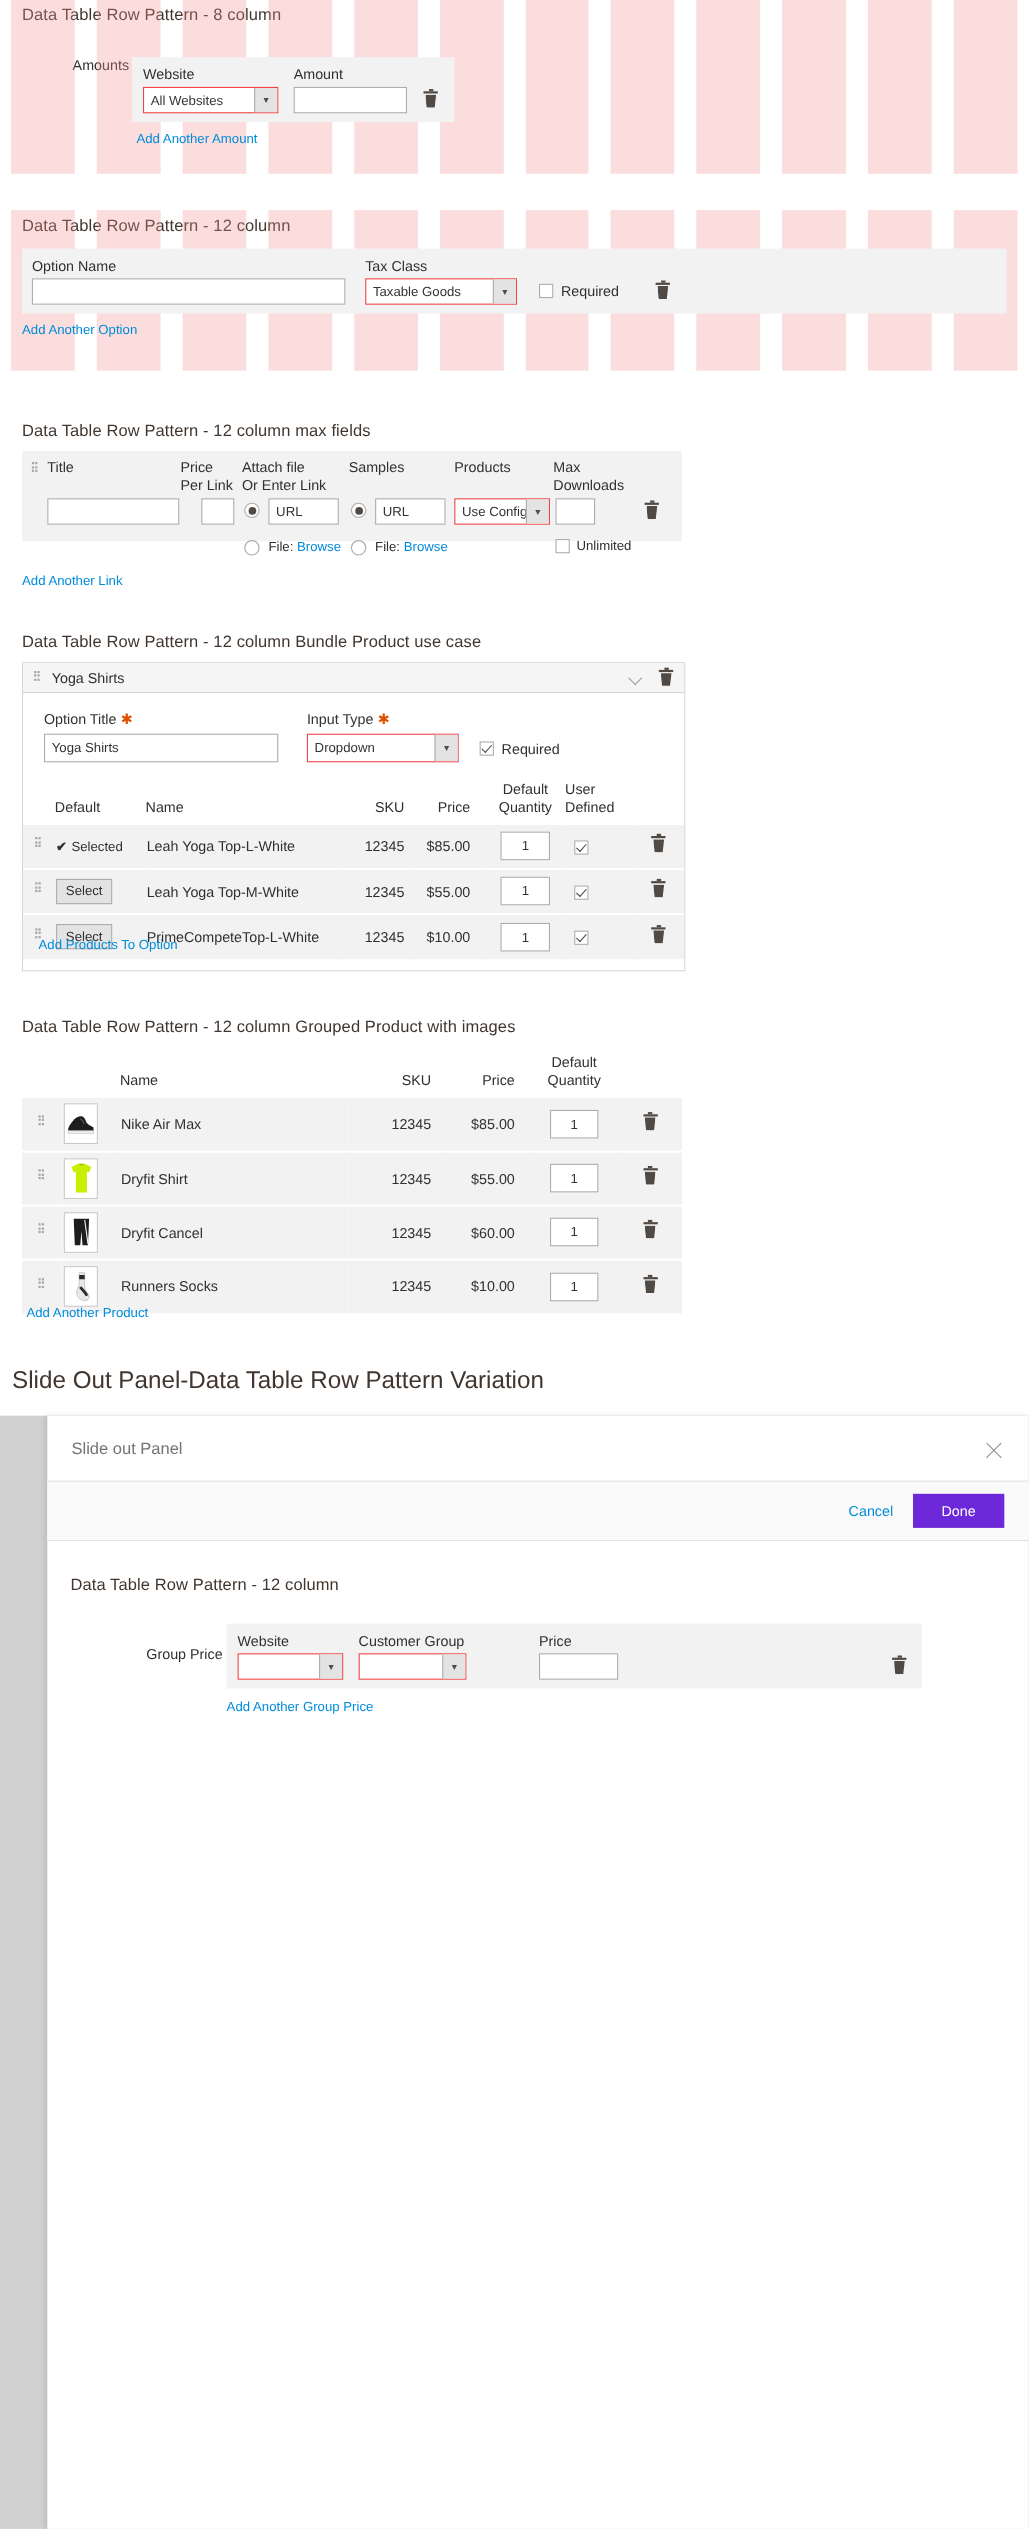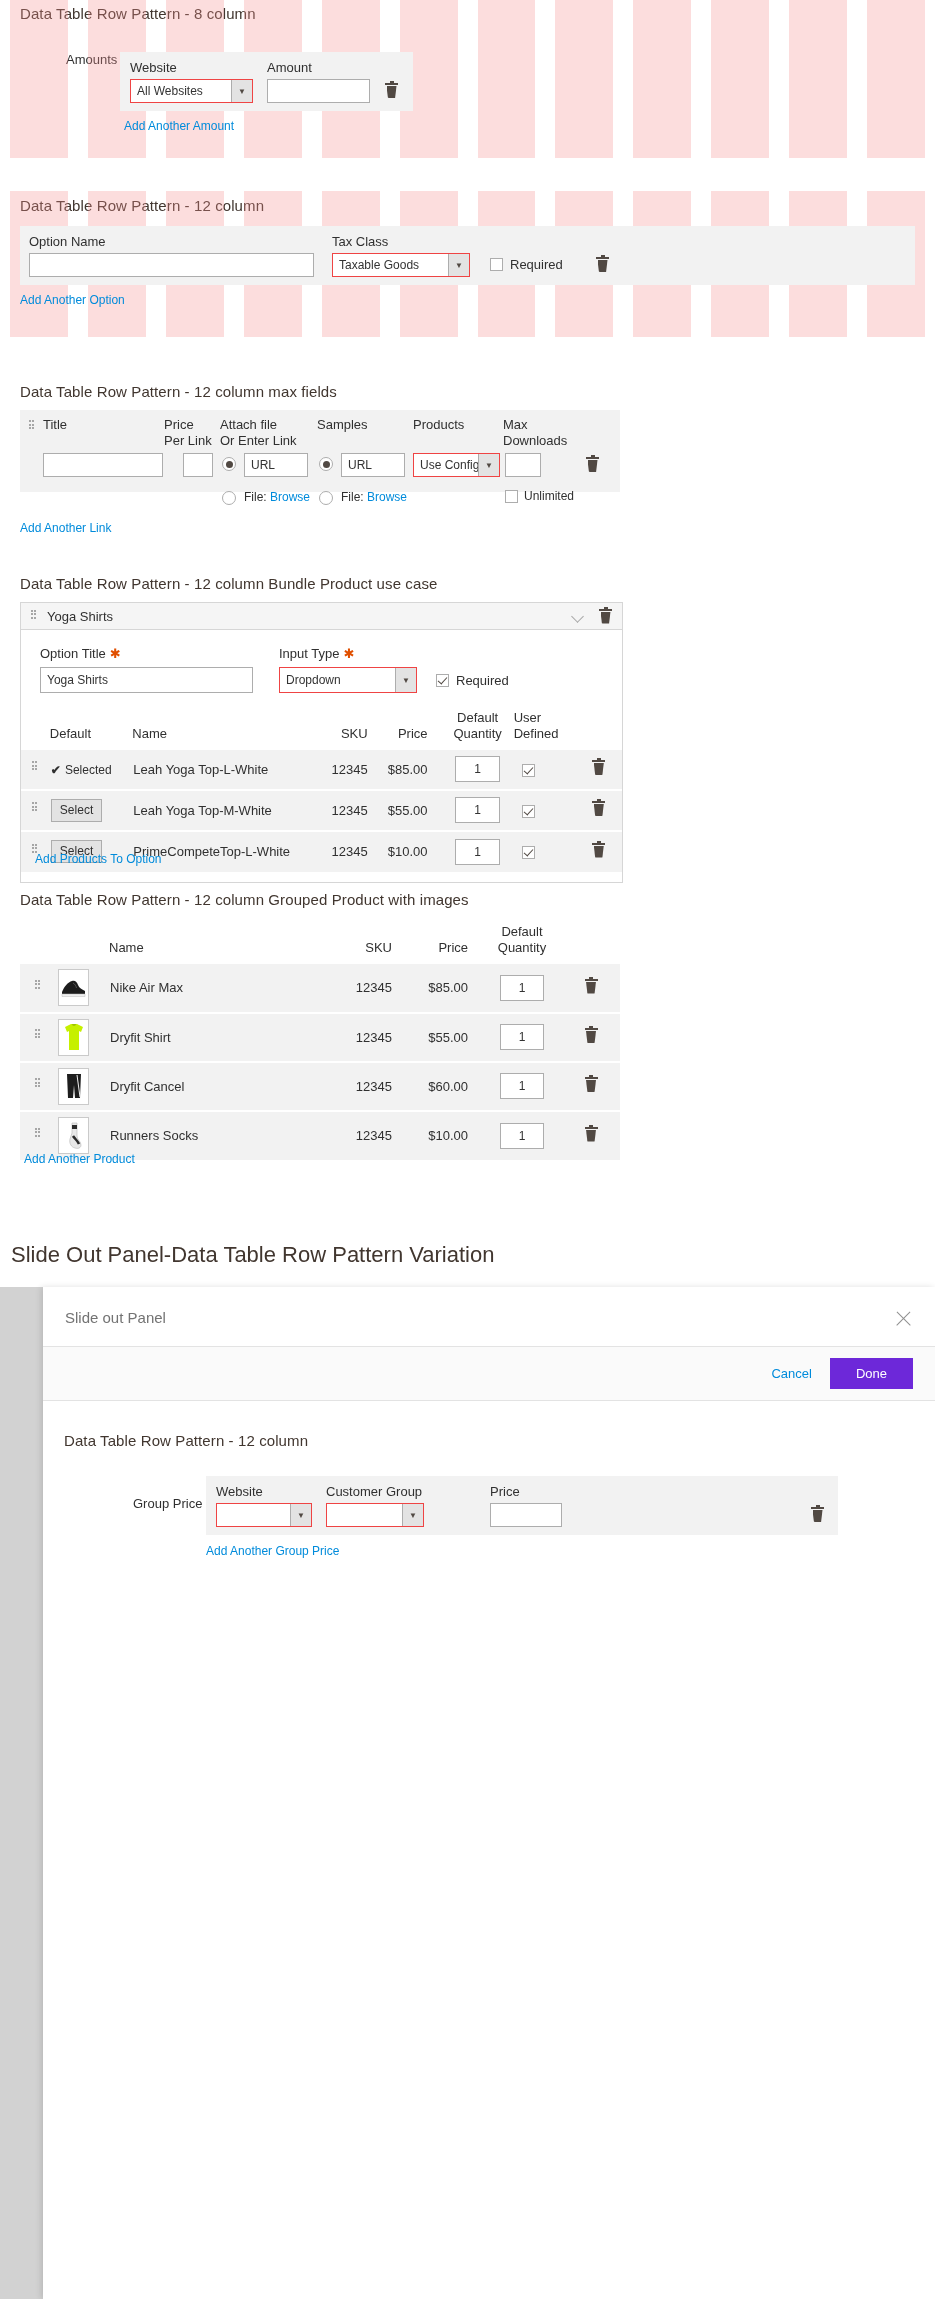"Data Table Row Pattern - 12 column Grouped" div.section { top: 888px -> 922px }
